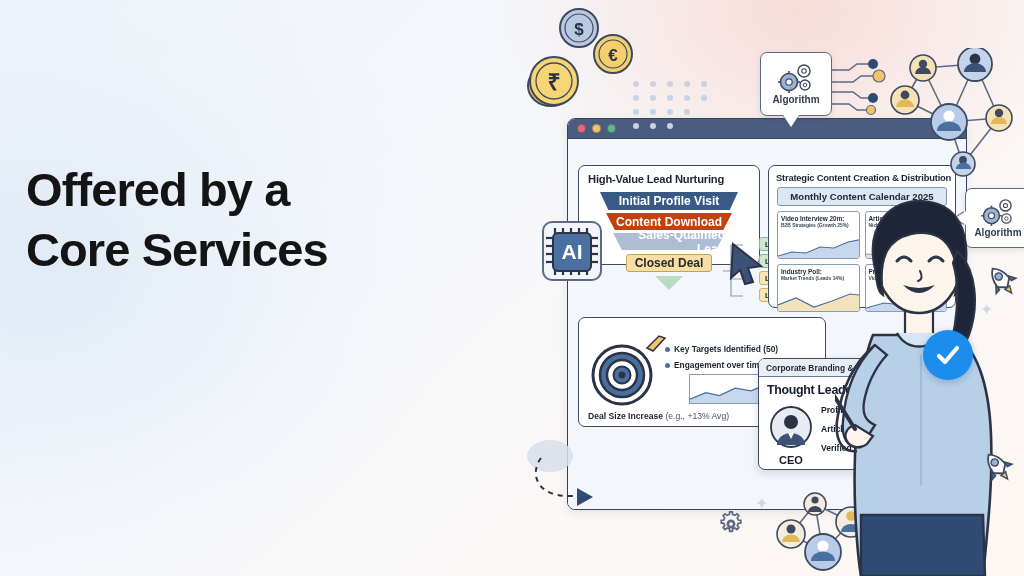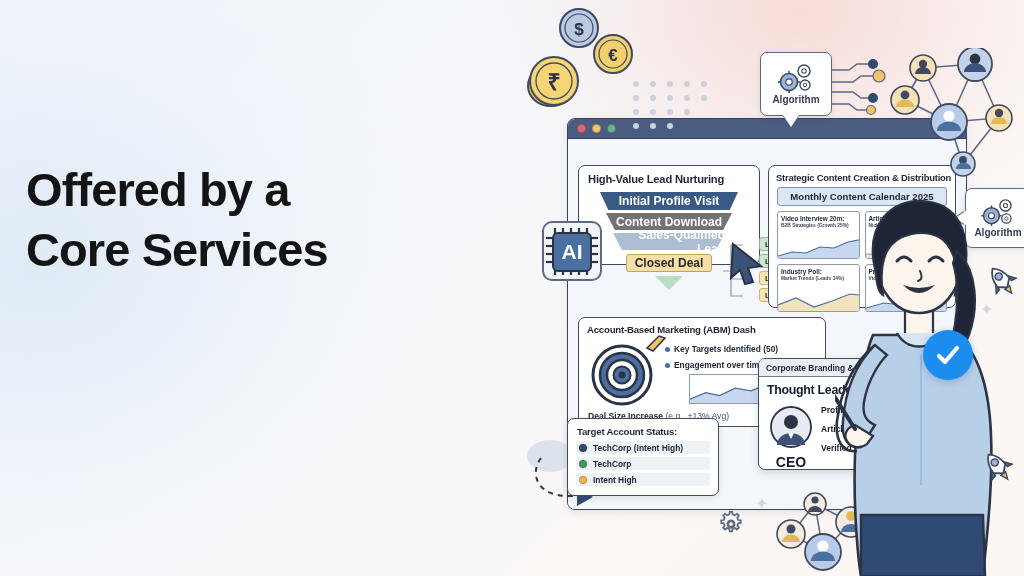"Content Download" .fs2 { background: #737373 -> #c2410c }
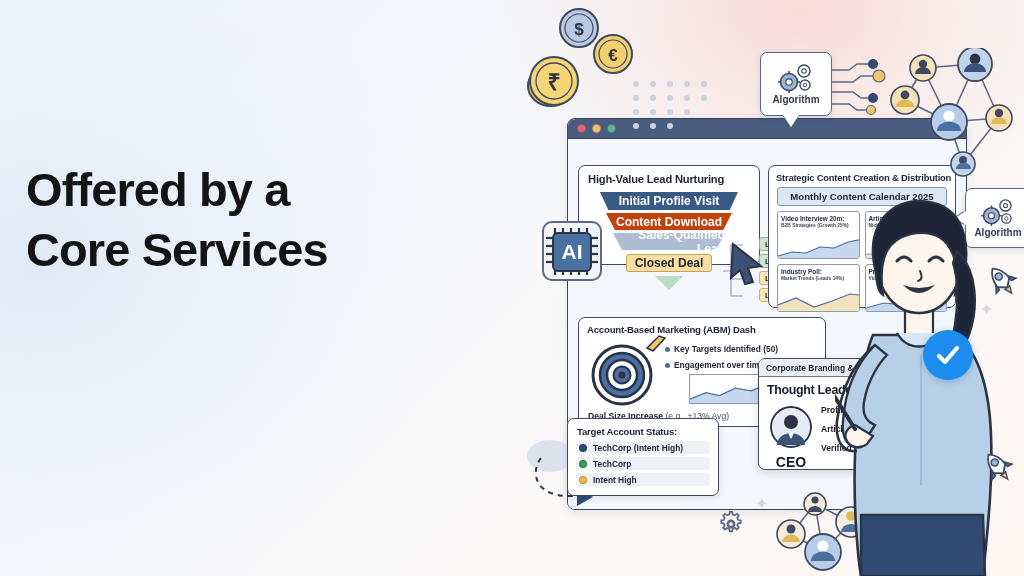"Account-Based Marketing (ABM) Dash" div.ttl { html: <div>Account-Based Marketing (ABM) Dash</div> -> none }
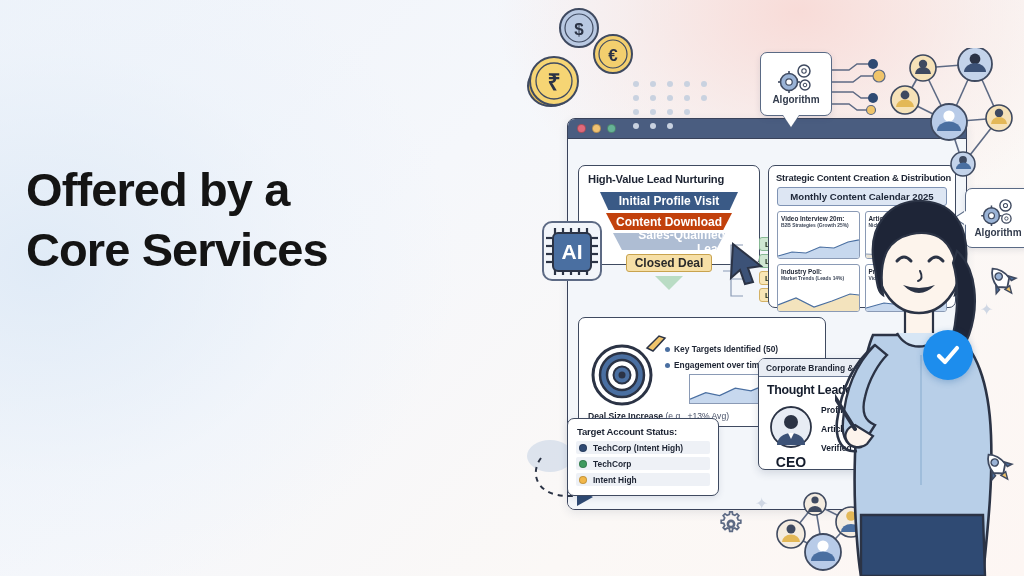"Target Account Status:" div.card { html: <div> <div>Target Account Status:</div> <div> <span></span> <span>TechCorp (Intent High)</span> </div> <div> <span></span> <span>TechCorp</span> </div> <div> <span></span> <span>Intent High</span> </div> </div> -> none }
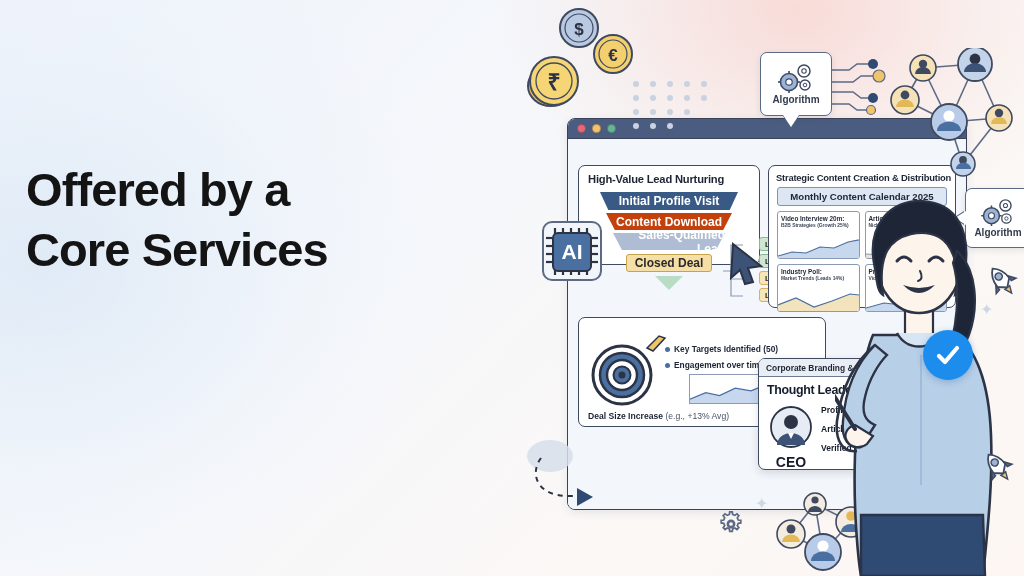"CEO" #ceoLabel { font-size: 14px -> 11px }
